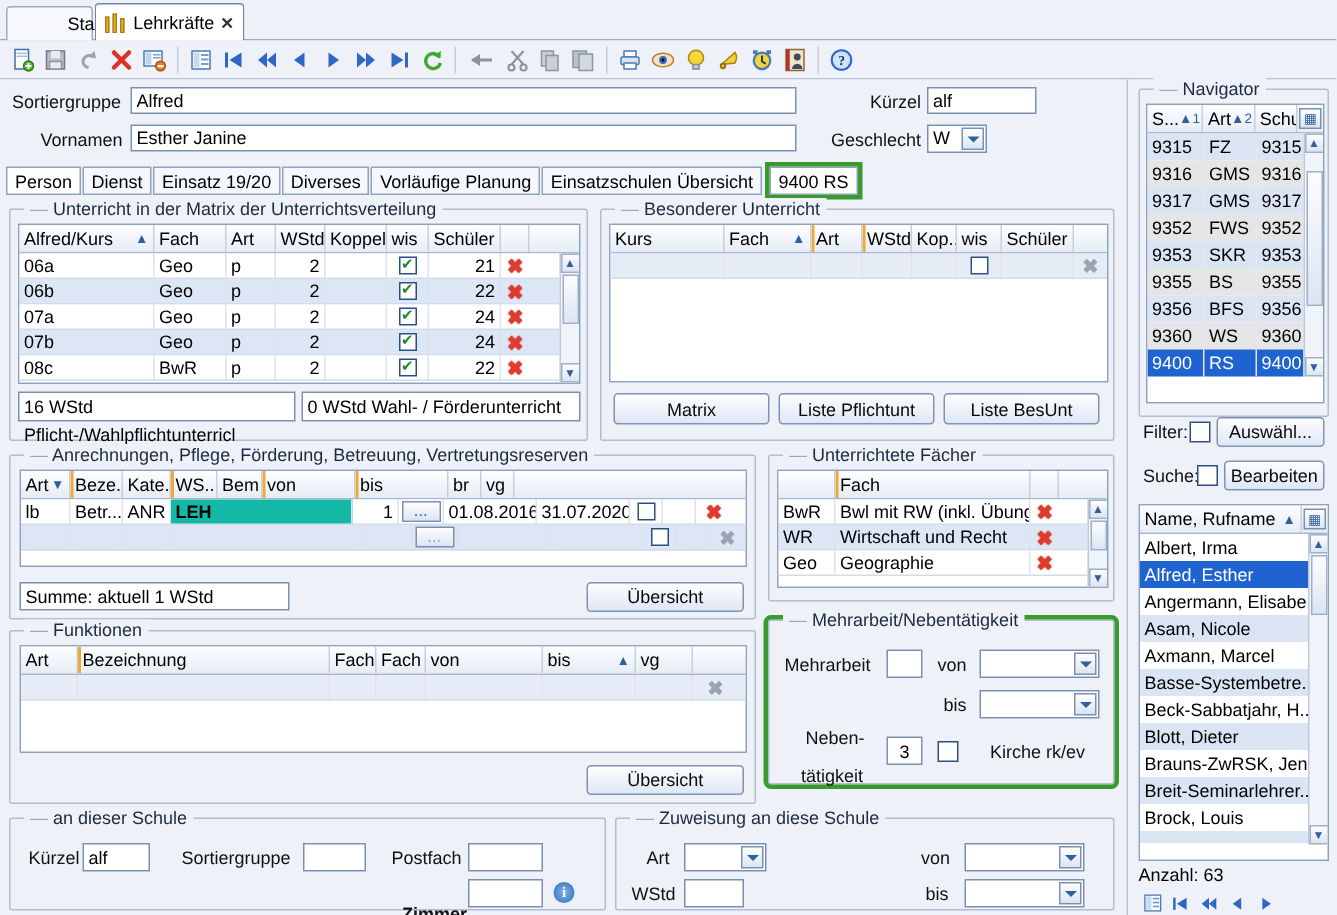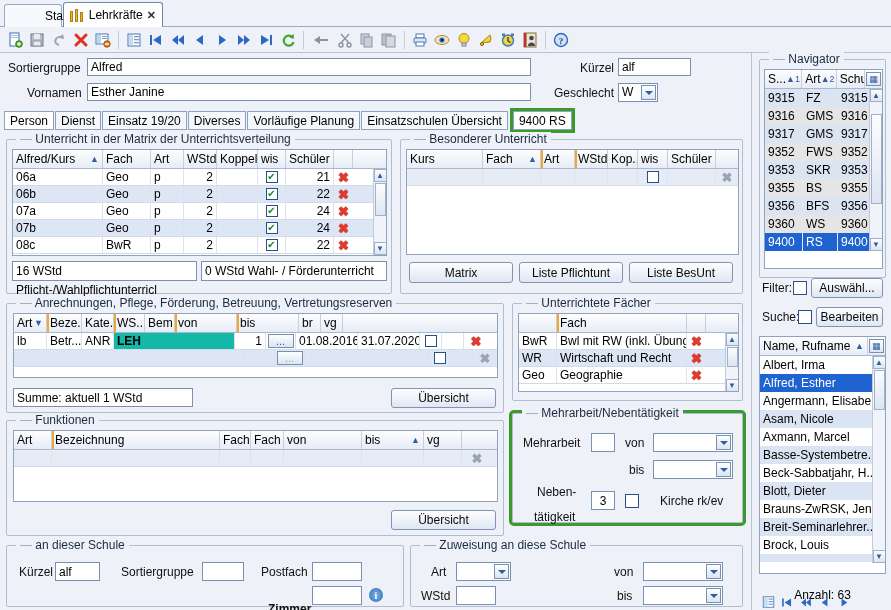"Anzahl: 63" div { margin-top: 12px -> none; text-align: center -> none }
